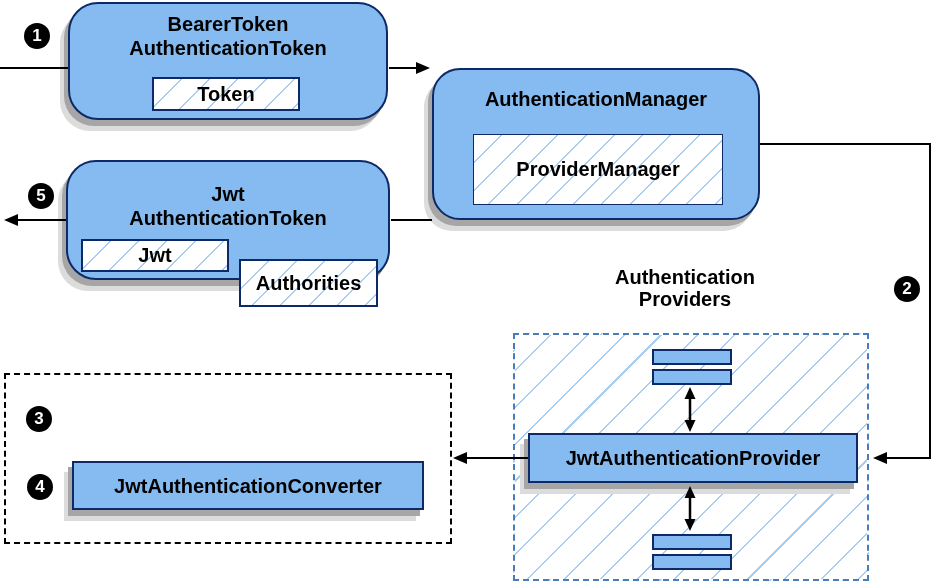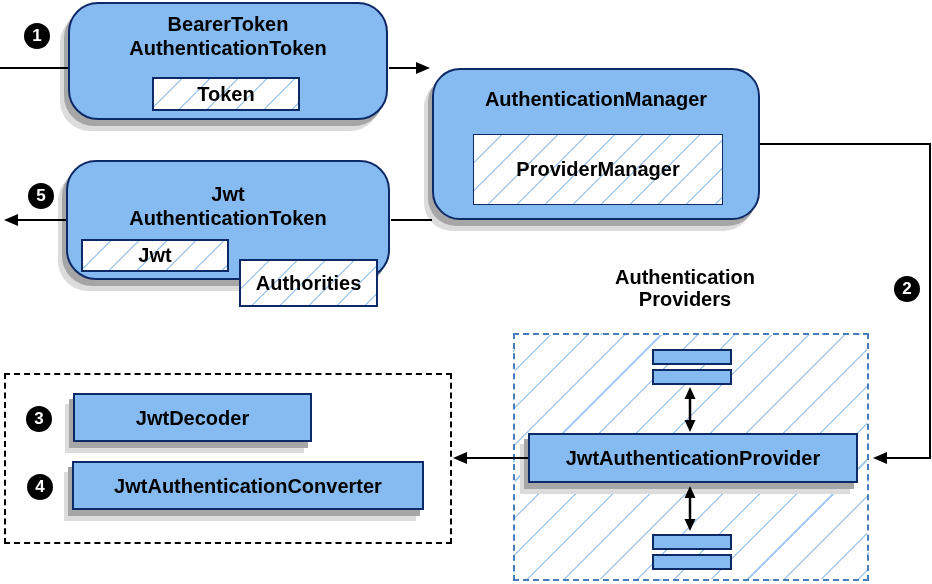"JwtDecoder" div.node { html: <div>JwtDecoder</div> -> none }
